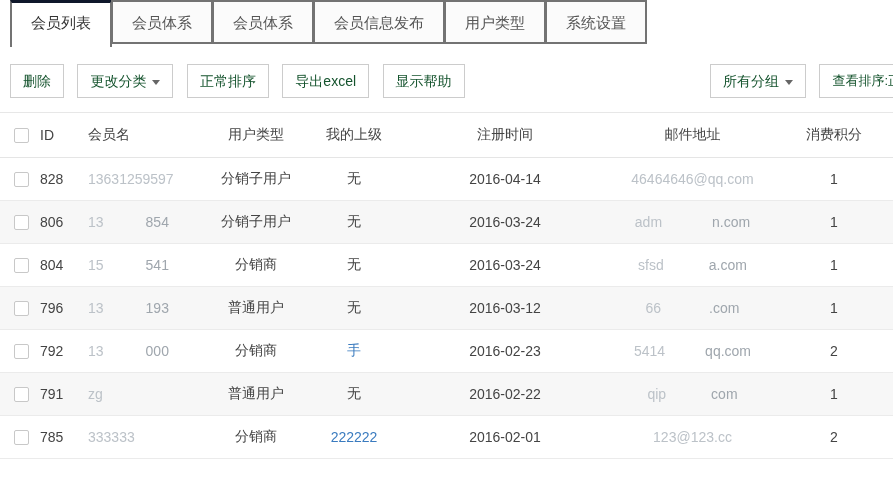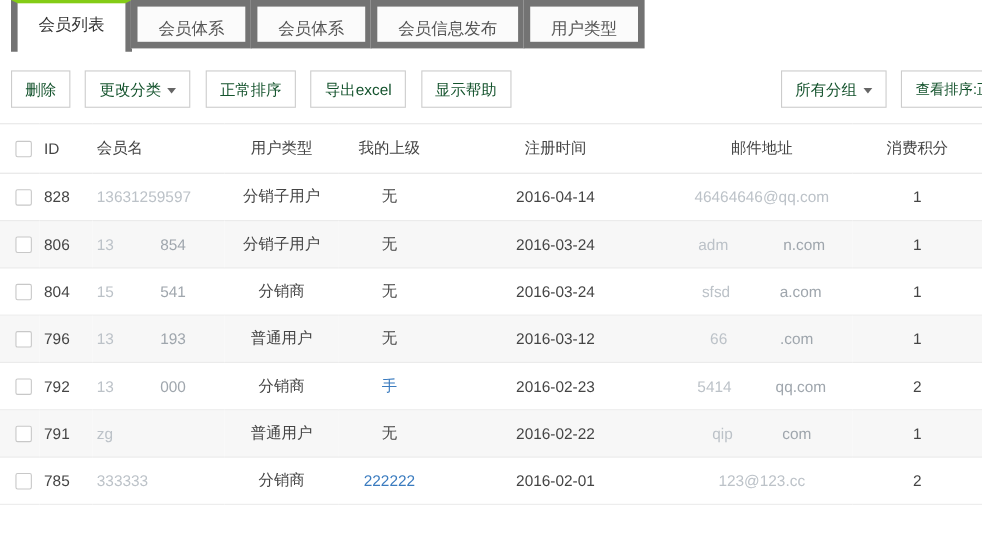"会员列表" .tab.active { border-top: 3px solid #84cc16 -> 3px solid #0f172a }
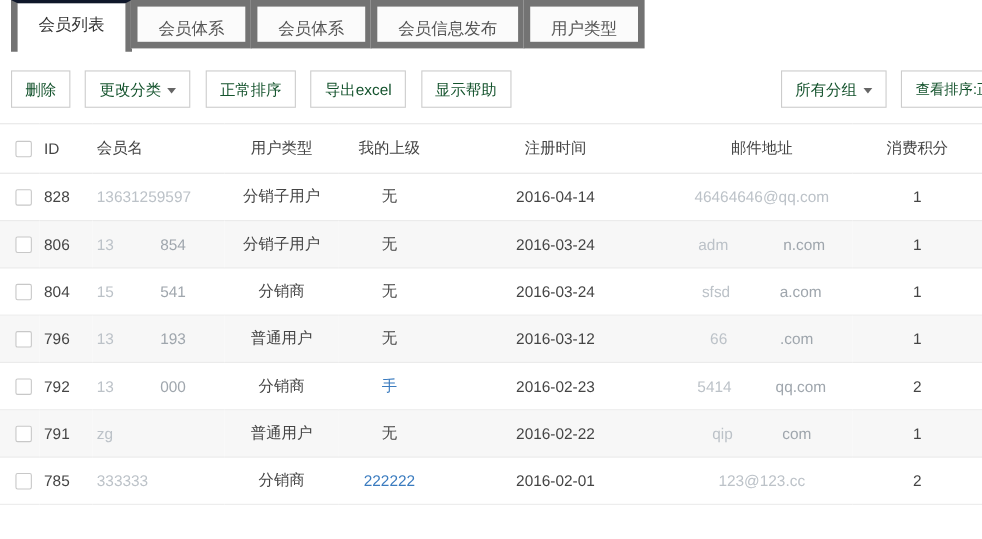"会员体系" .tab { border: 6px solid #737373 -> 2px solid #737373 }
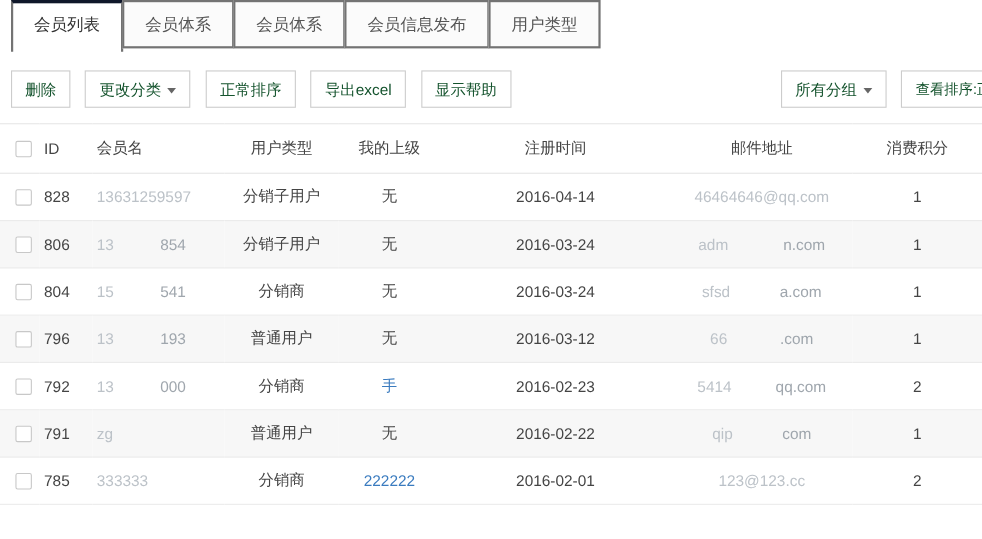"系统设置" div.tab { html: none -> <div> <span>系统设置</span> </div> }
